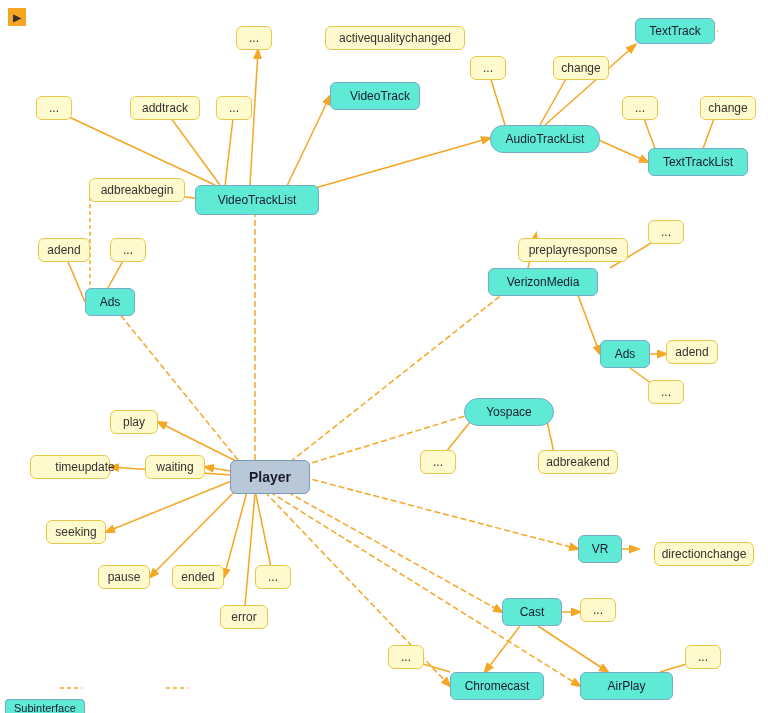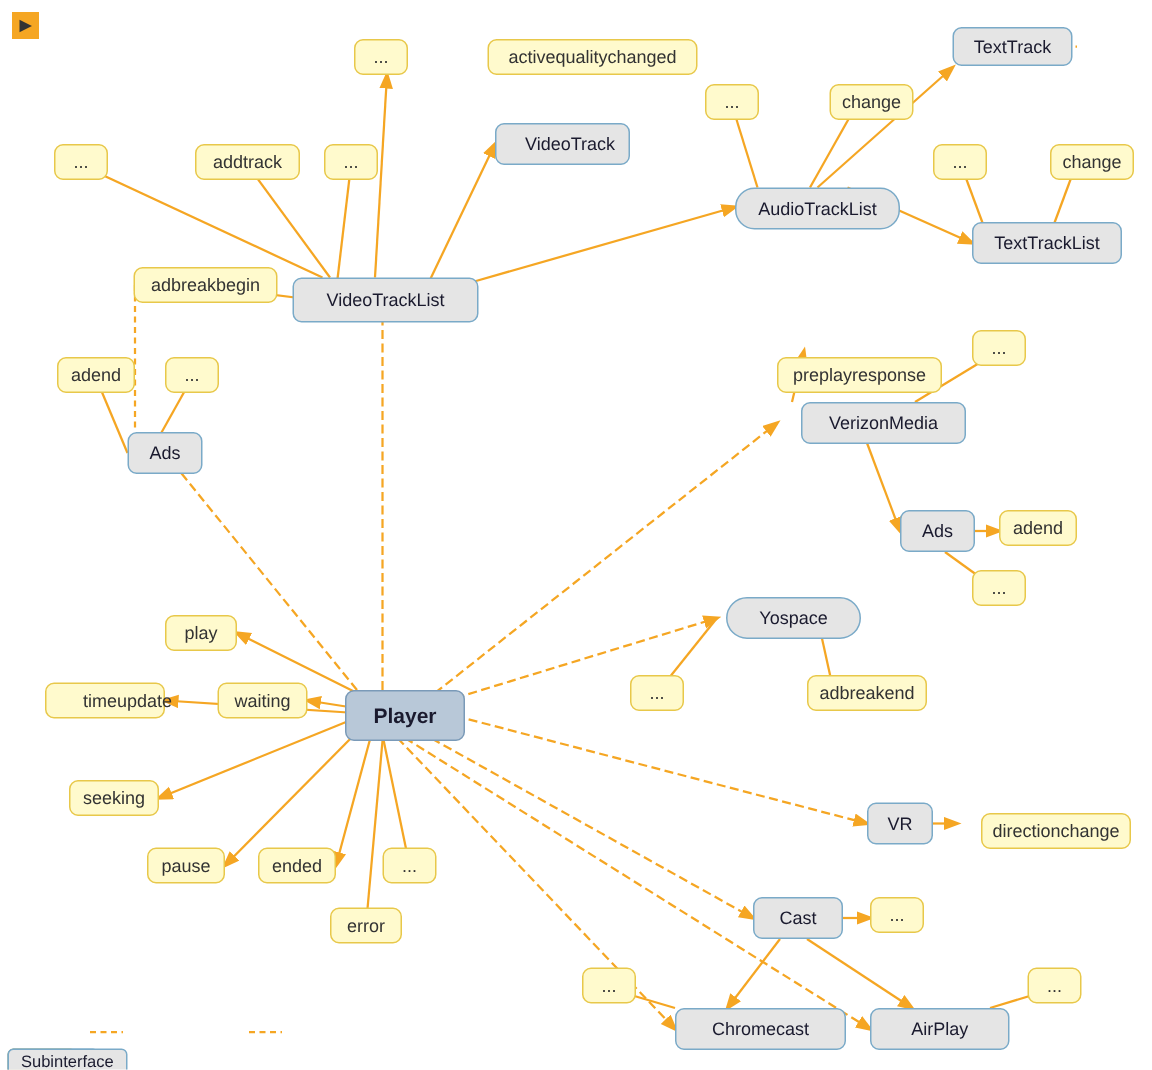"TextTrack" .node-blue { background: #e5e5e5 -> #5eead4 }
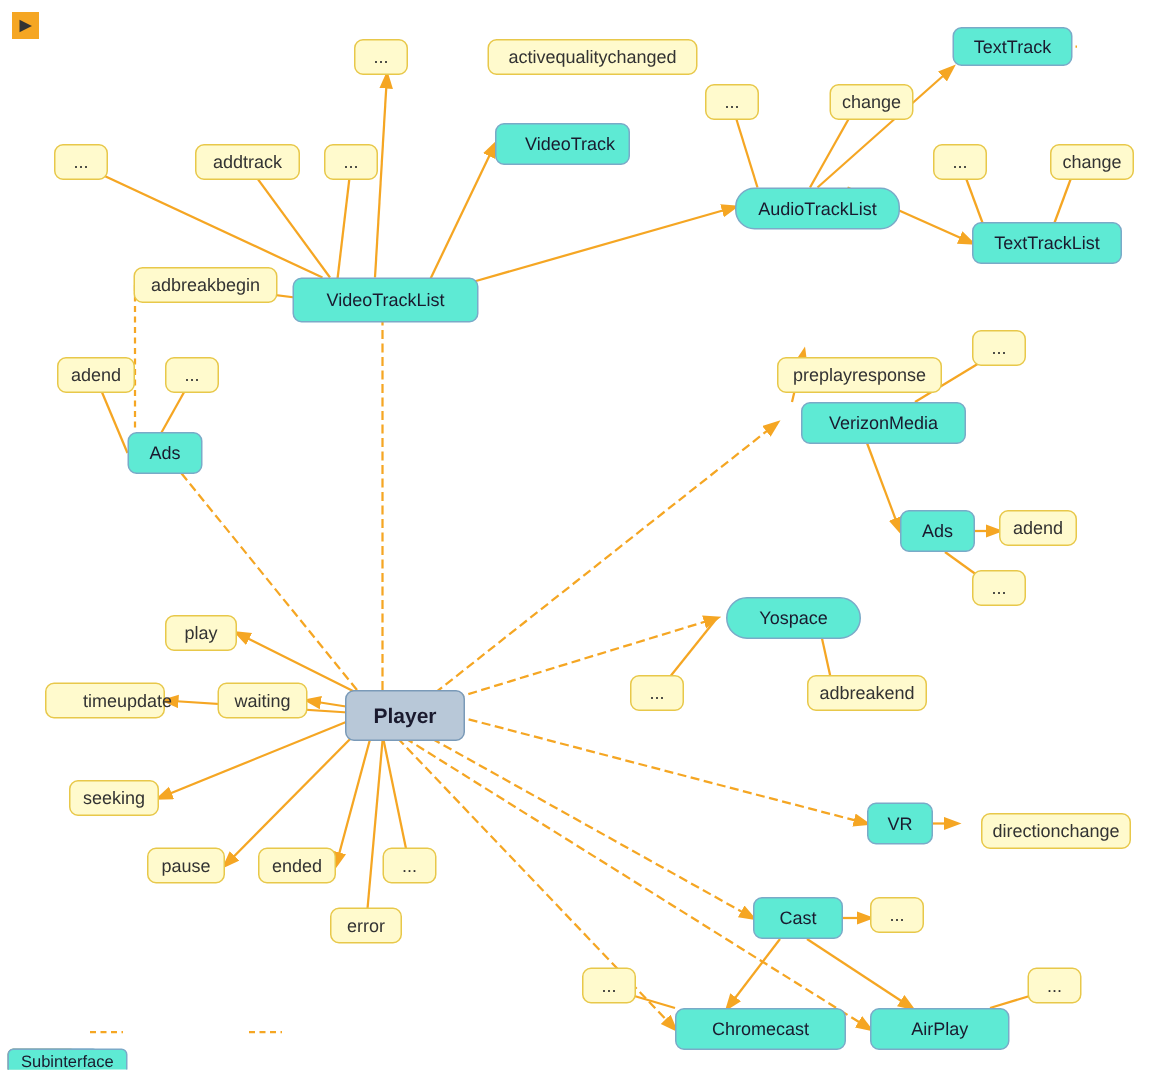"VerizonMedia" div.node { left: 534px -> 488px }
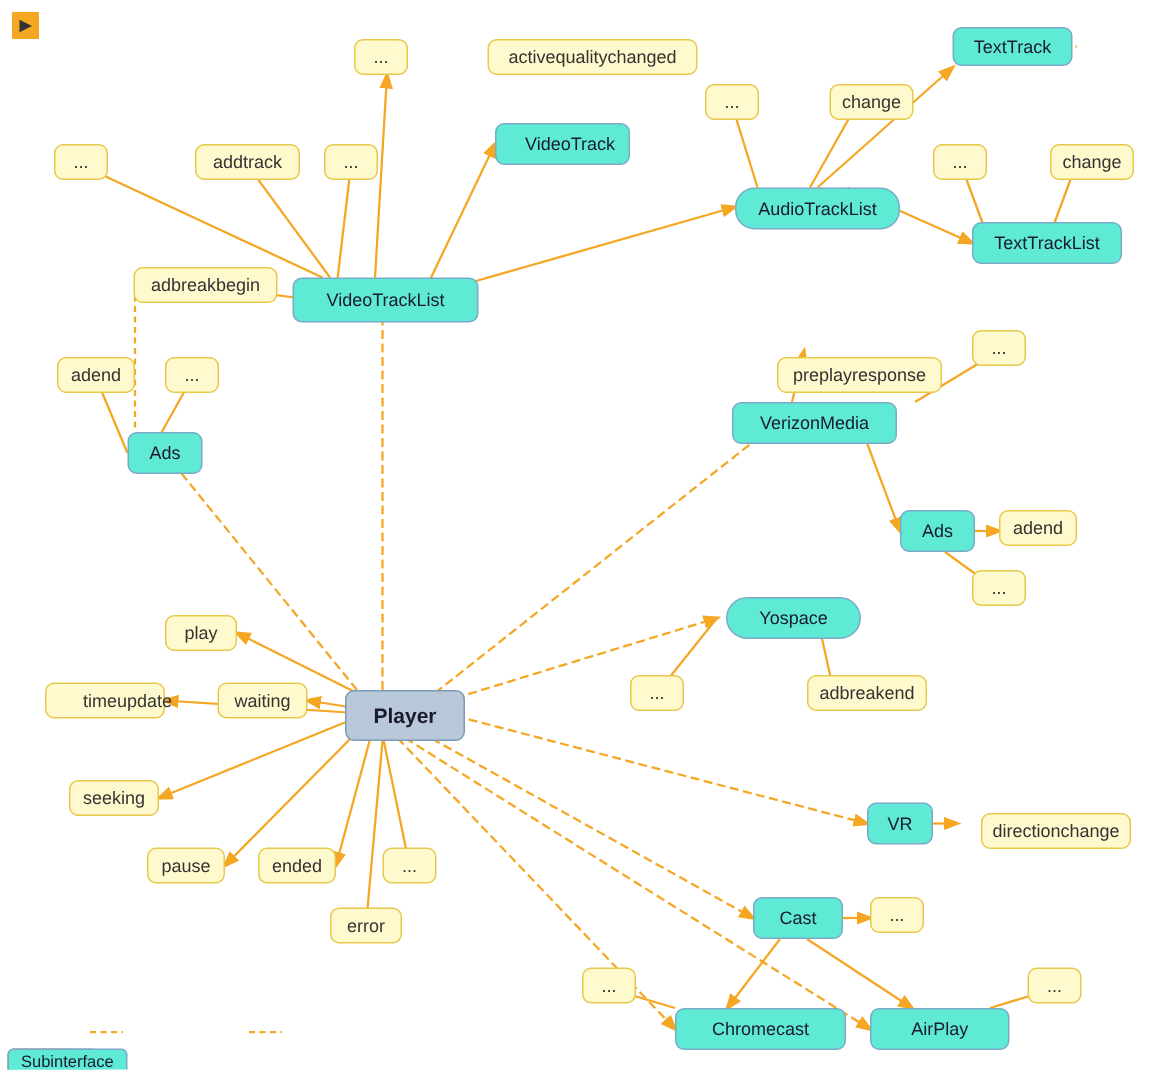"Yospace" div.node { left: 484px -> 464px }
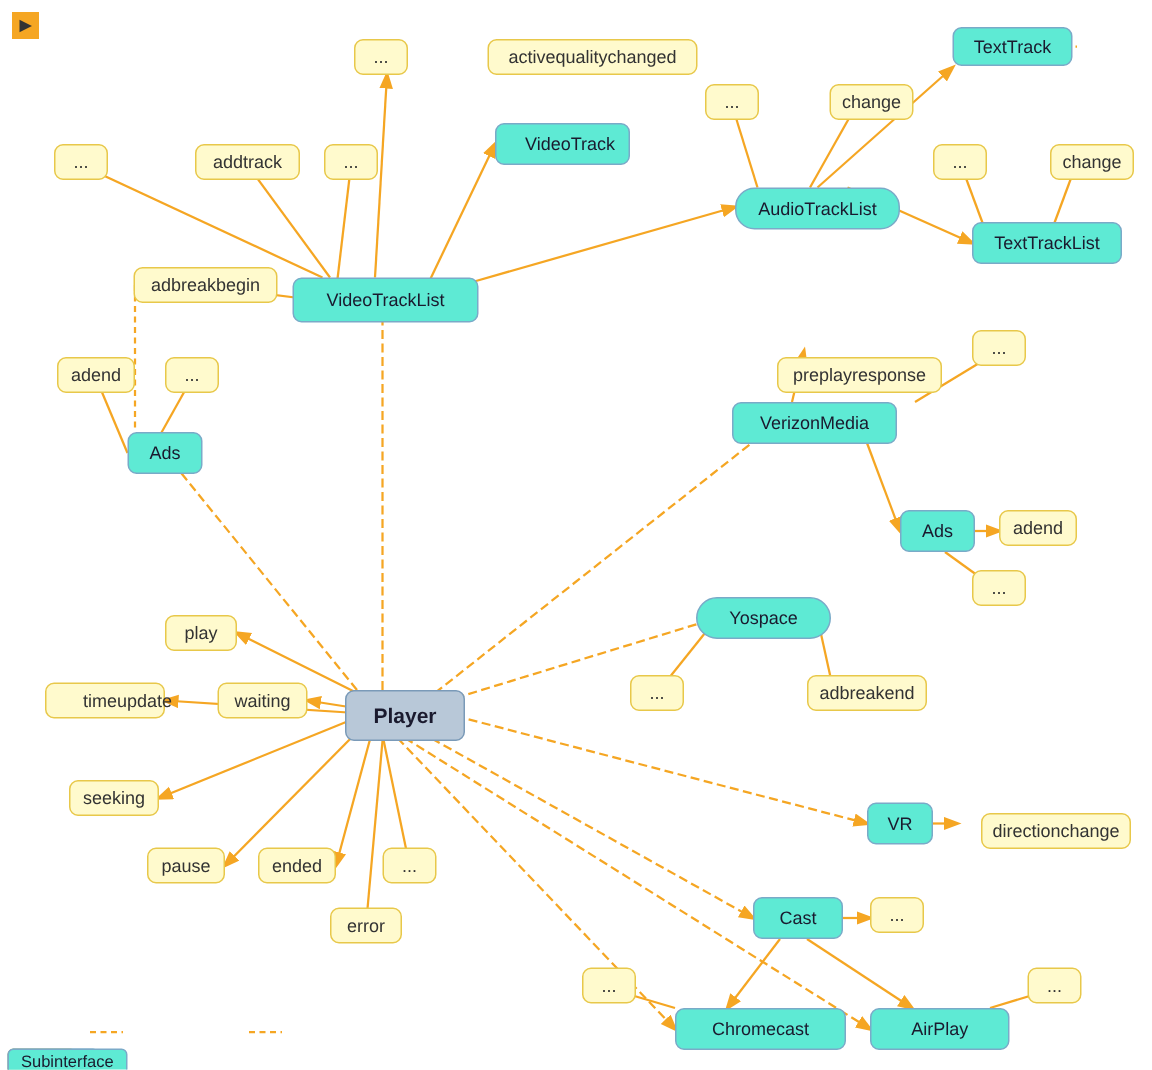"Chromecast" div.node { width: 114px -> 94px }
